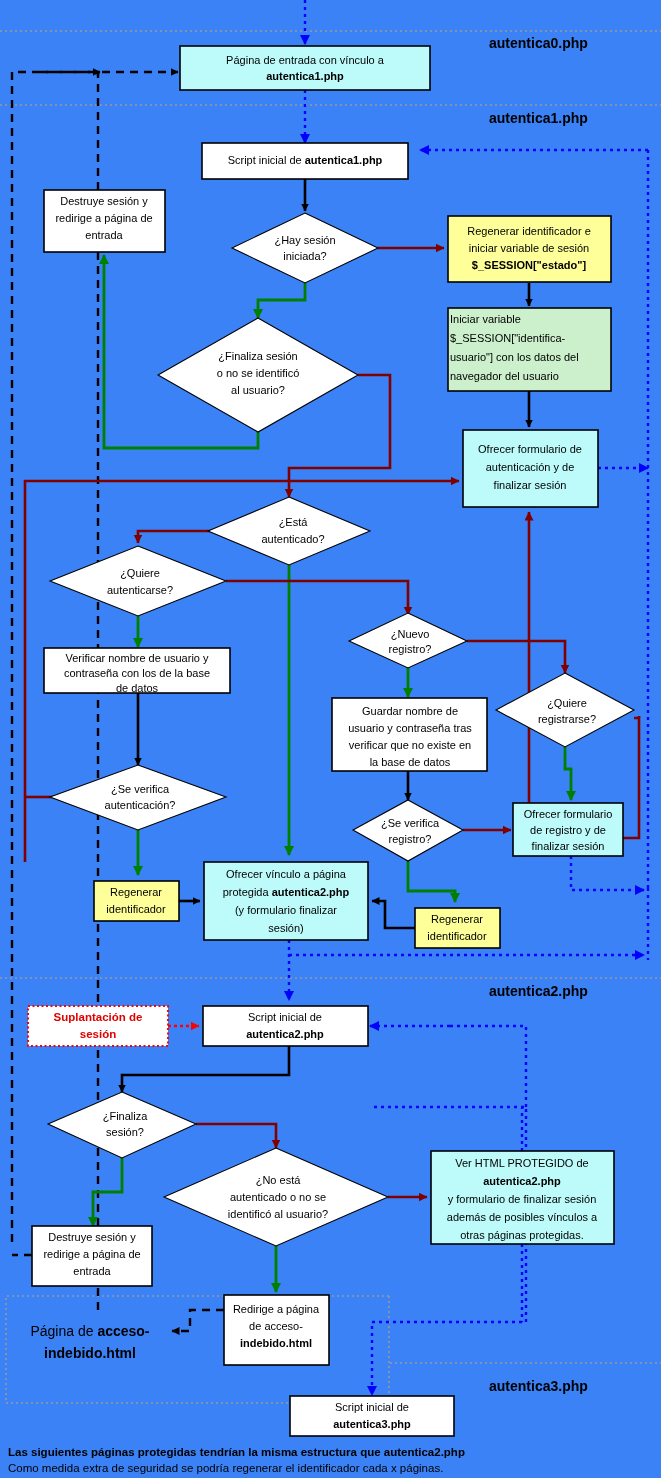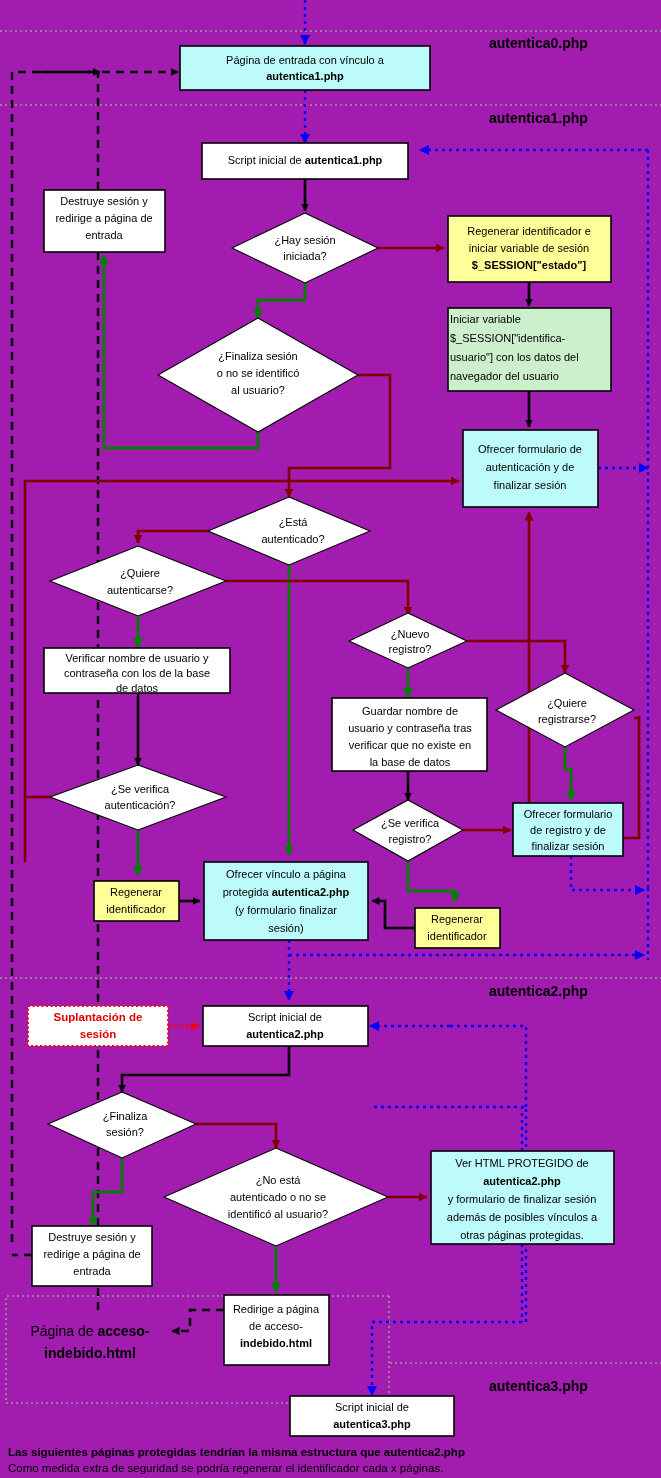"autentica0.php" #canvas { background: #a21caf -> #3b82f6 }
